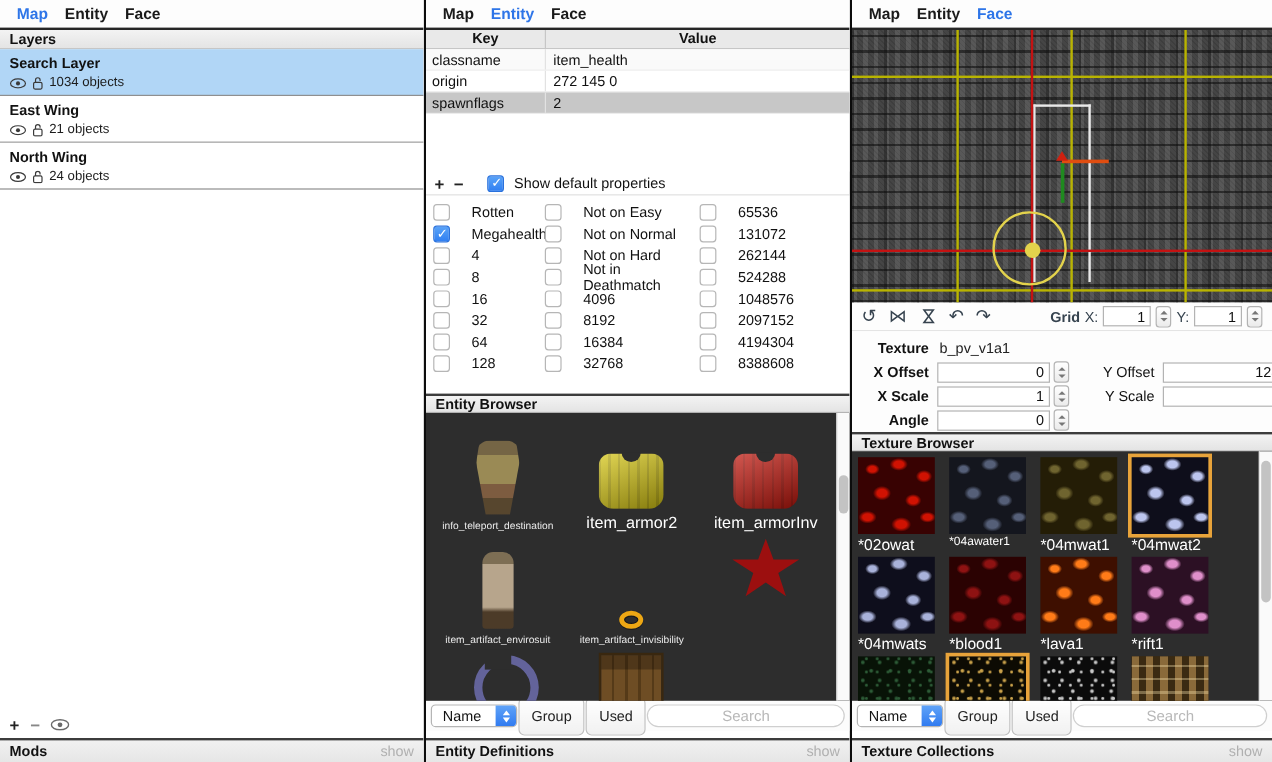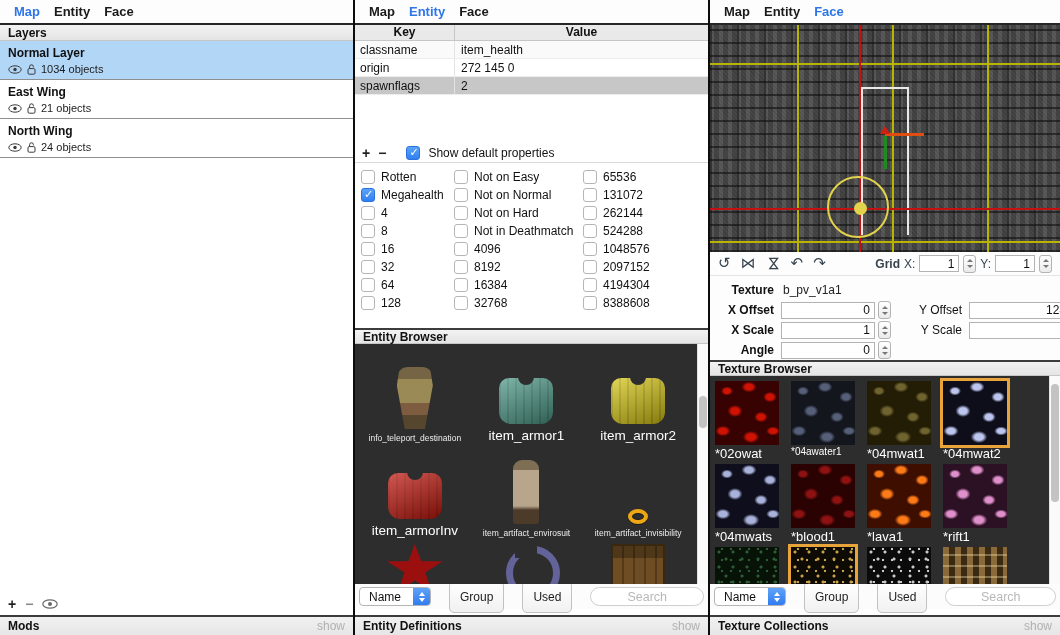"Normal Layer" div.layer-name { text: Normal -> Search }
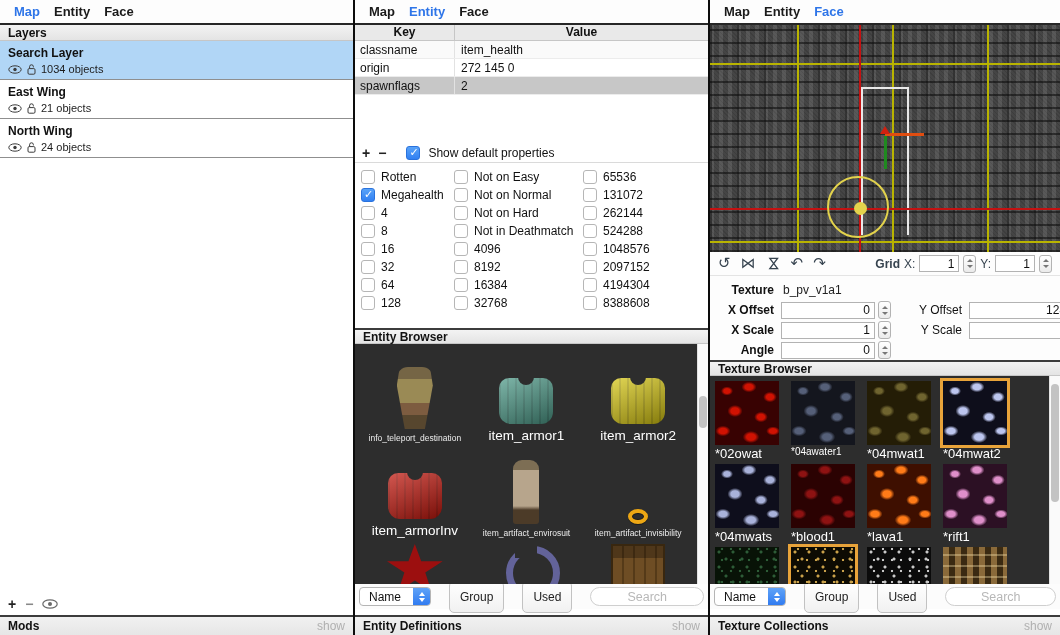"Rotten" .flag { gap: 6px -> 18px }
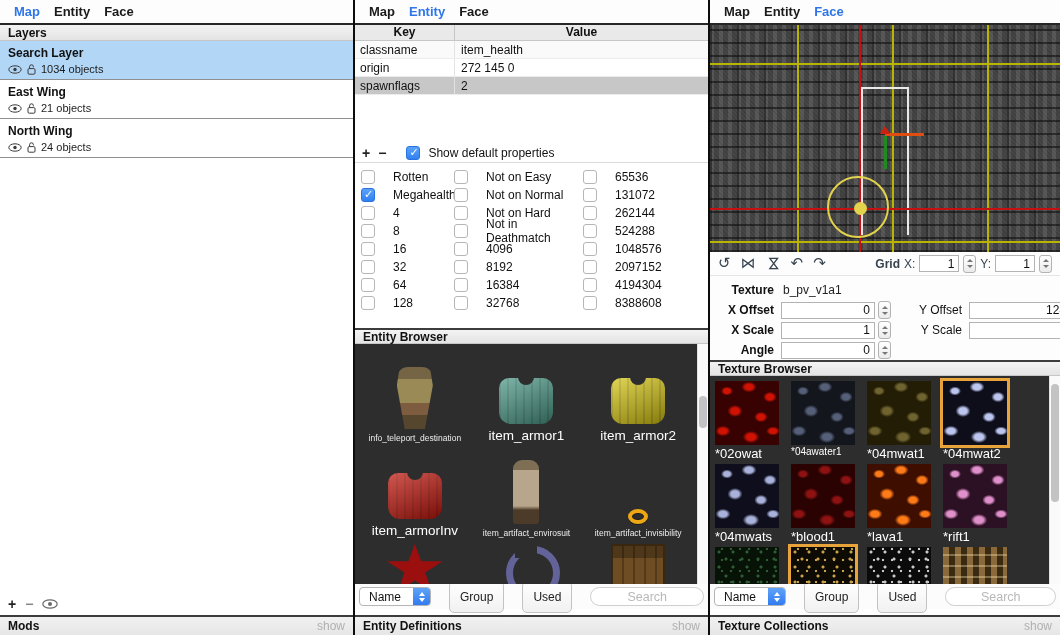"item_armor1" div.ecell { html: <div> <div></div> <div>item_armor1</div> </div> -> none }
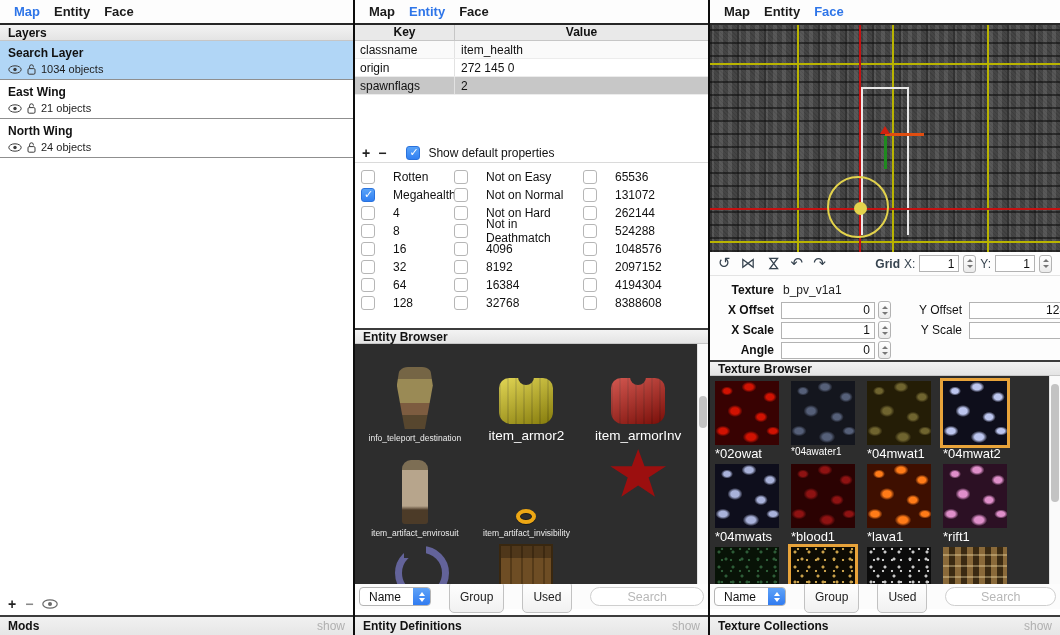"Name" .ctrlbar { gap: 18px -> 1px }
